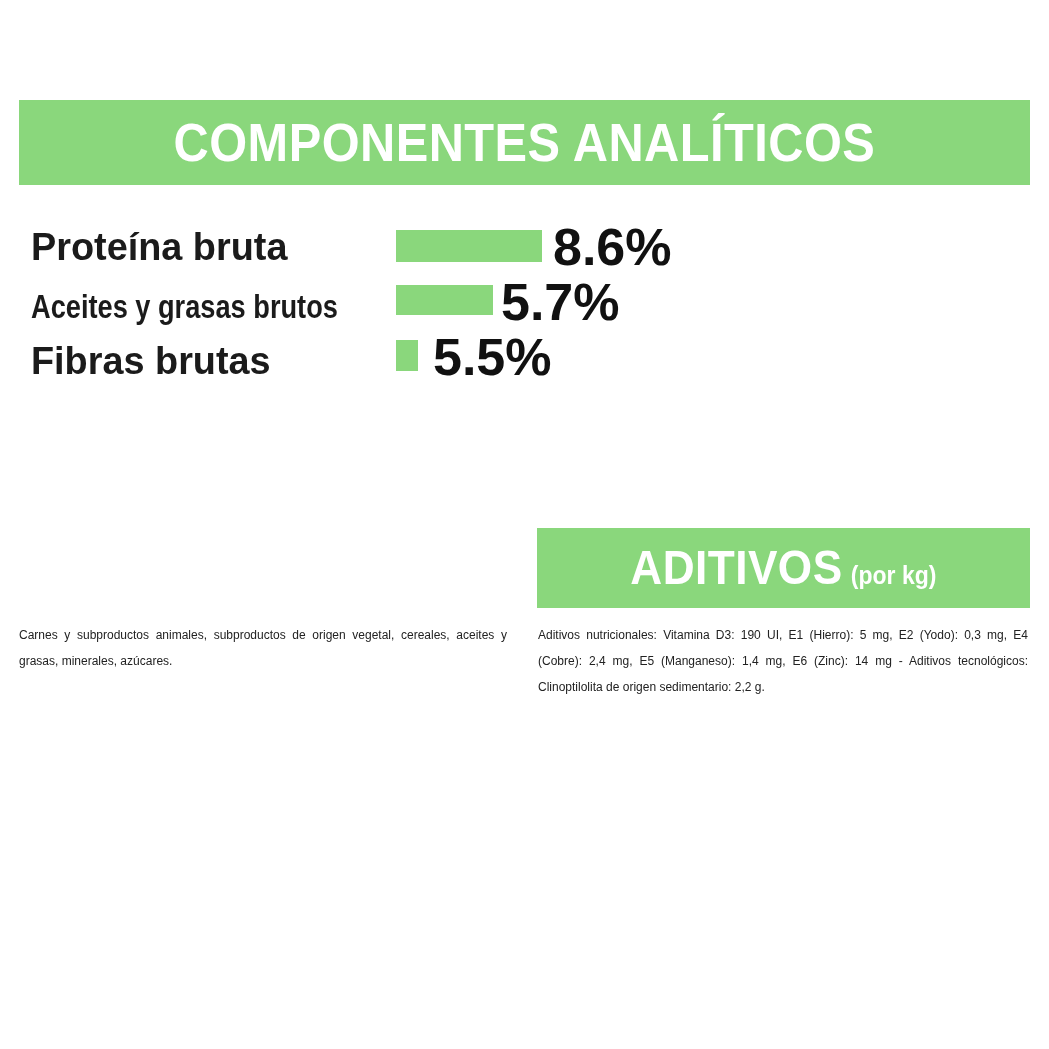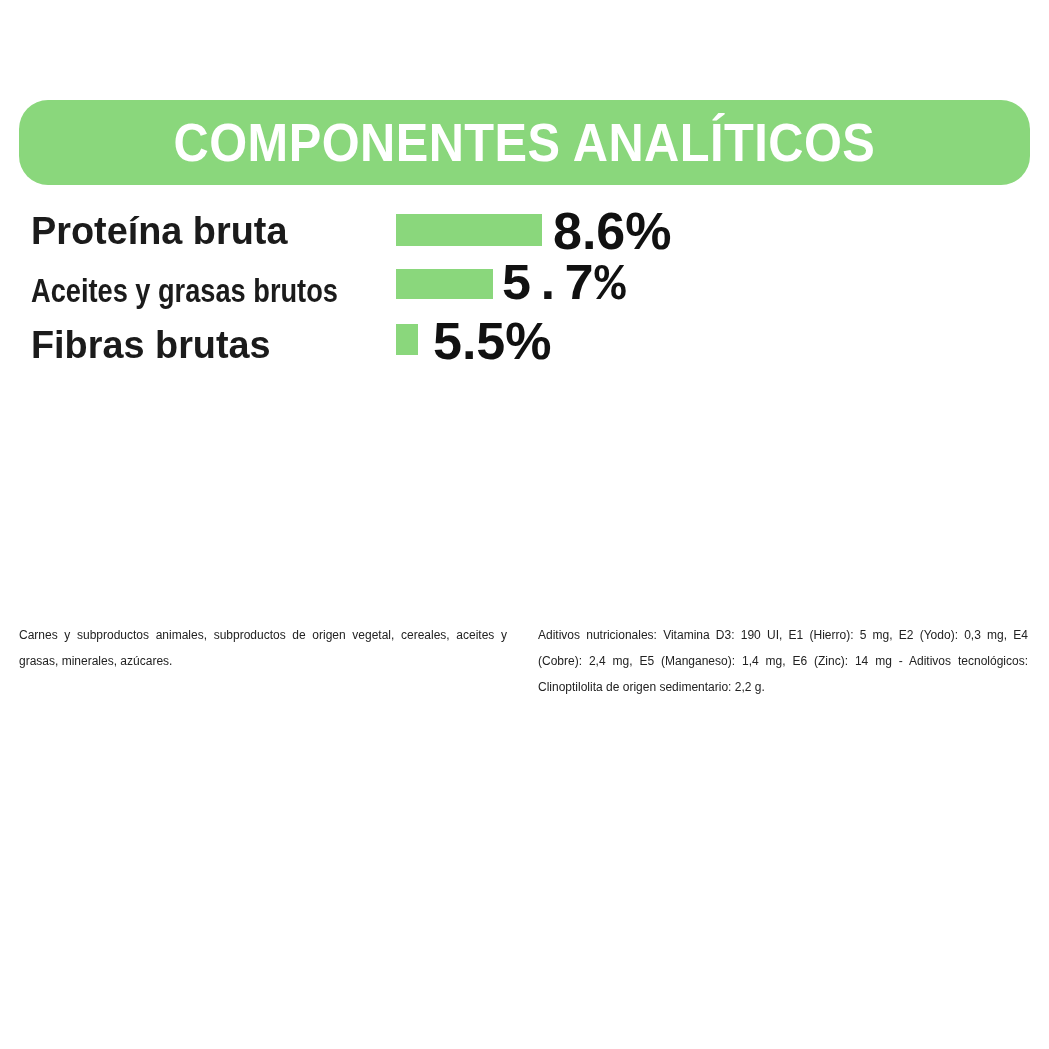"COMPONENTES ANALÍTICOS" .banner { border-radius: 29px -> none }
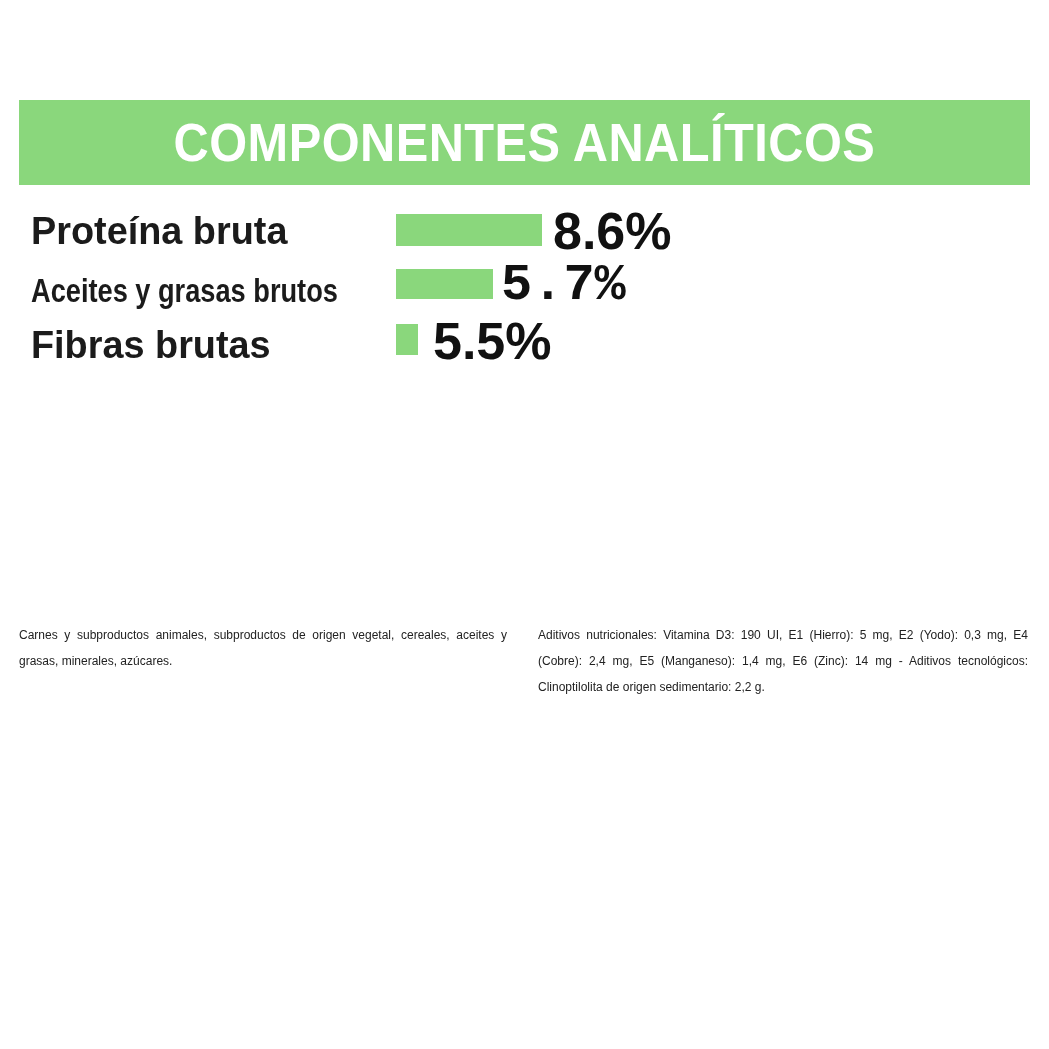"Proteína bruta" .analytic-list { top: 198px -> 214px }
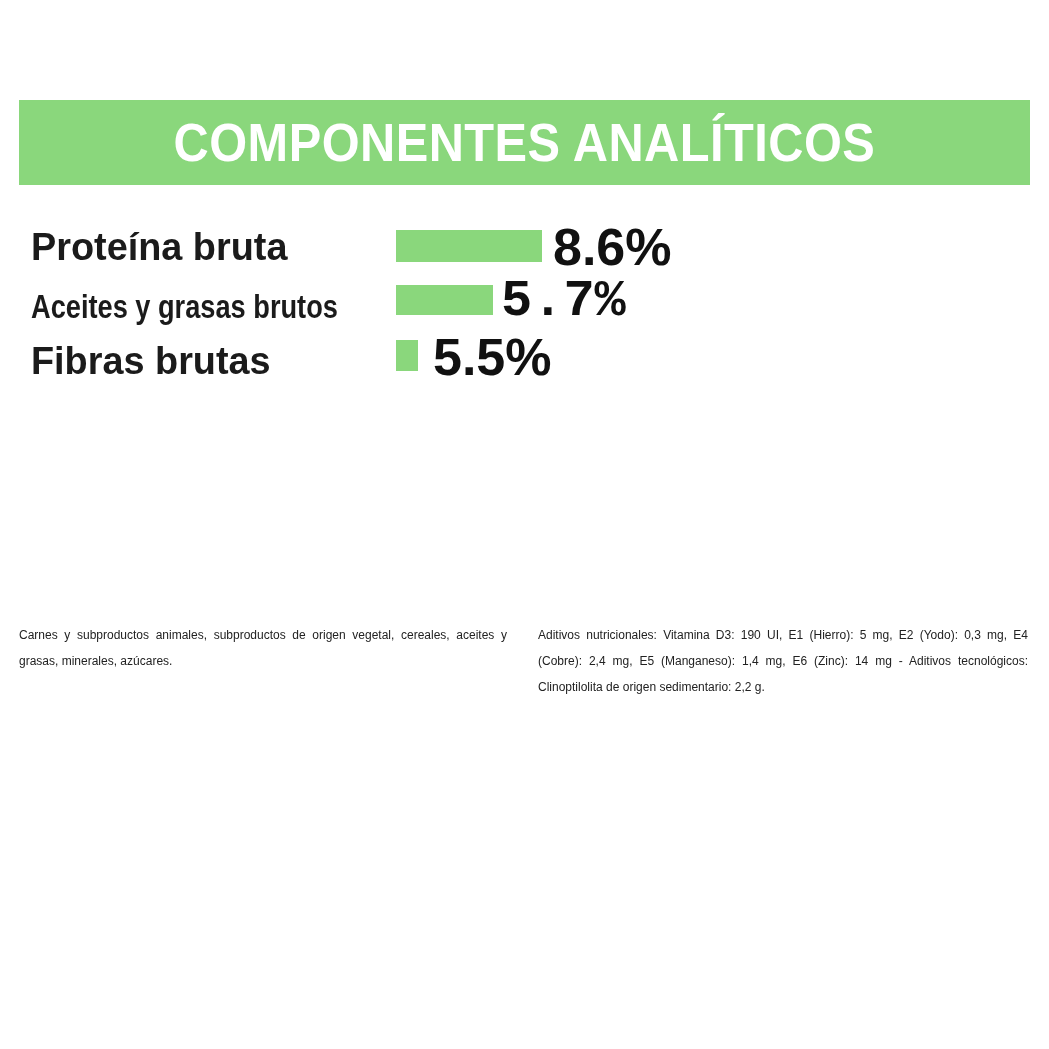"5.7%" .row-aceites .nutrient-value { font-family: Liberation Mono, monospace -> none }
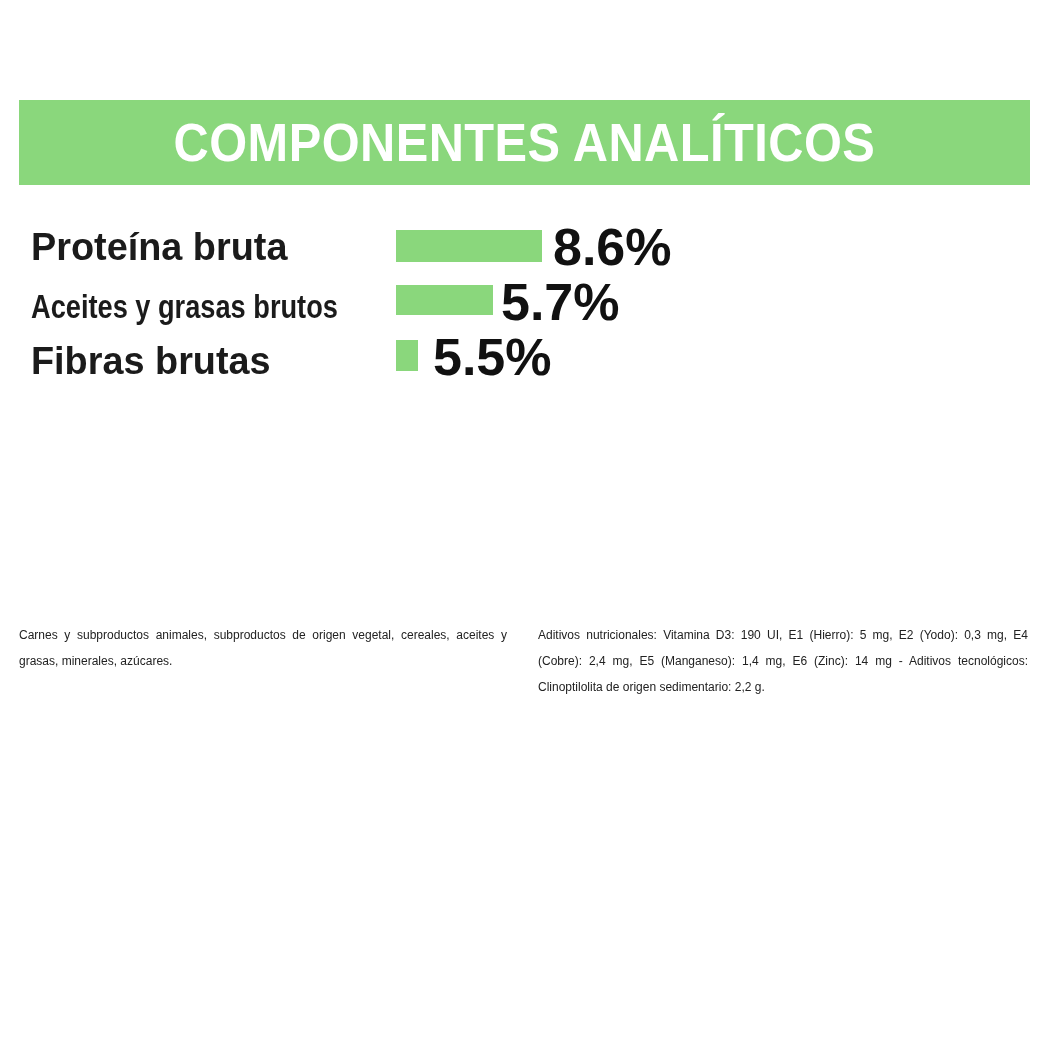"ADITIVOS" div.banner { html: none -> <div> <div> <div>ADITIVOS</div> <div>(por kg)</div> </div> </div> }
